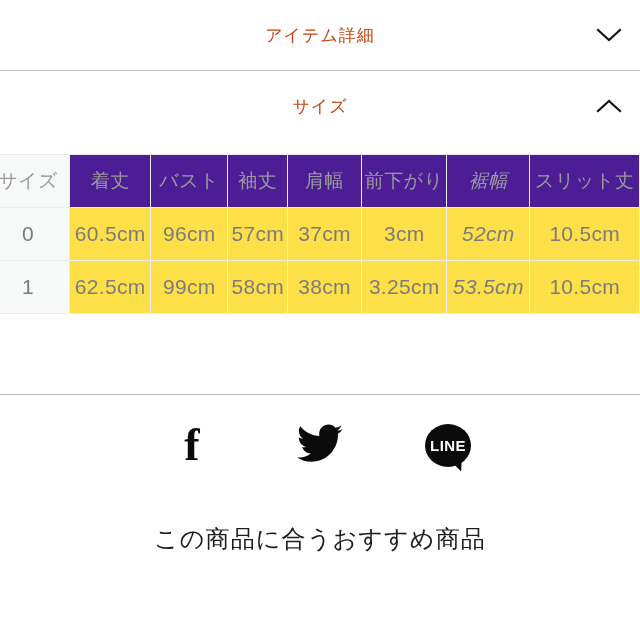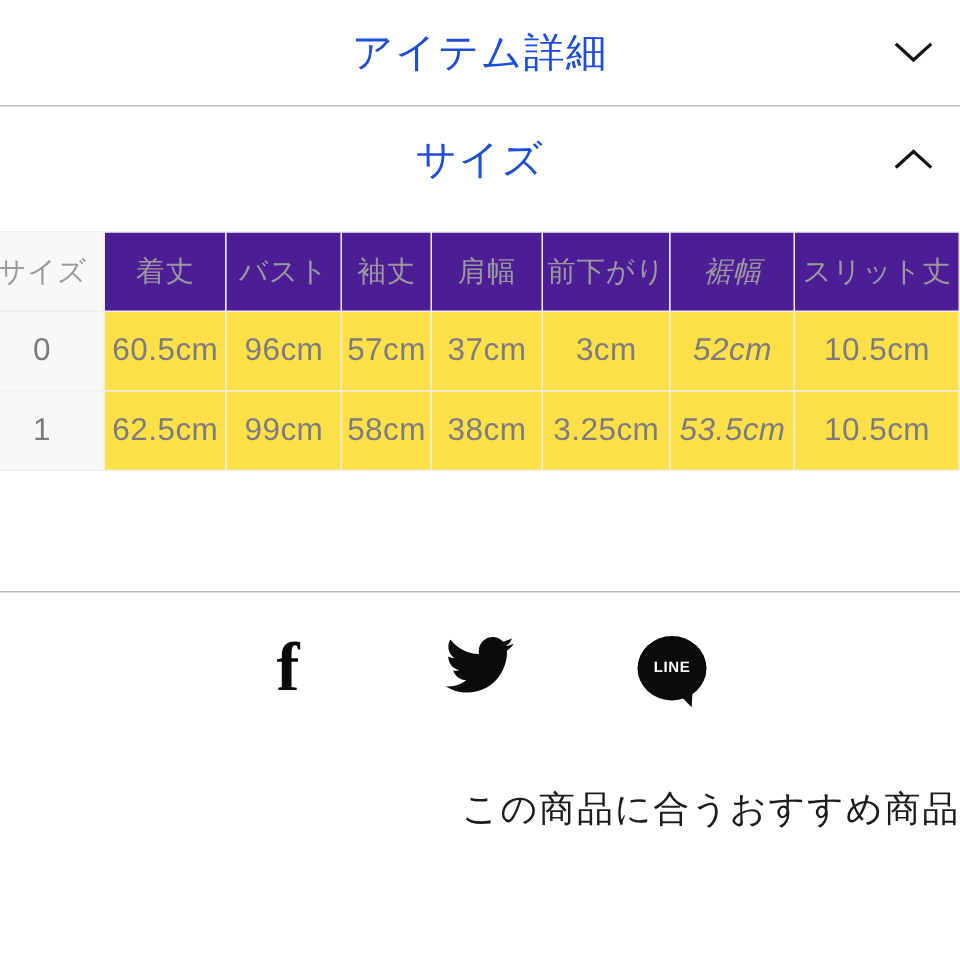"アイテム詳細" .accordion .acc-title { color: #1d4ed8 -> #c2410c; font-size: 27px -> 17px }
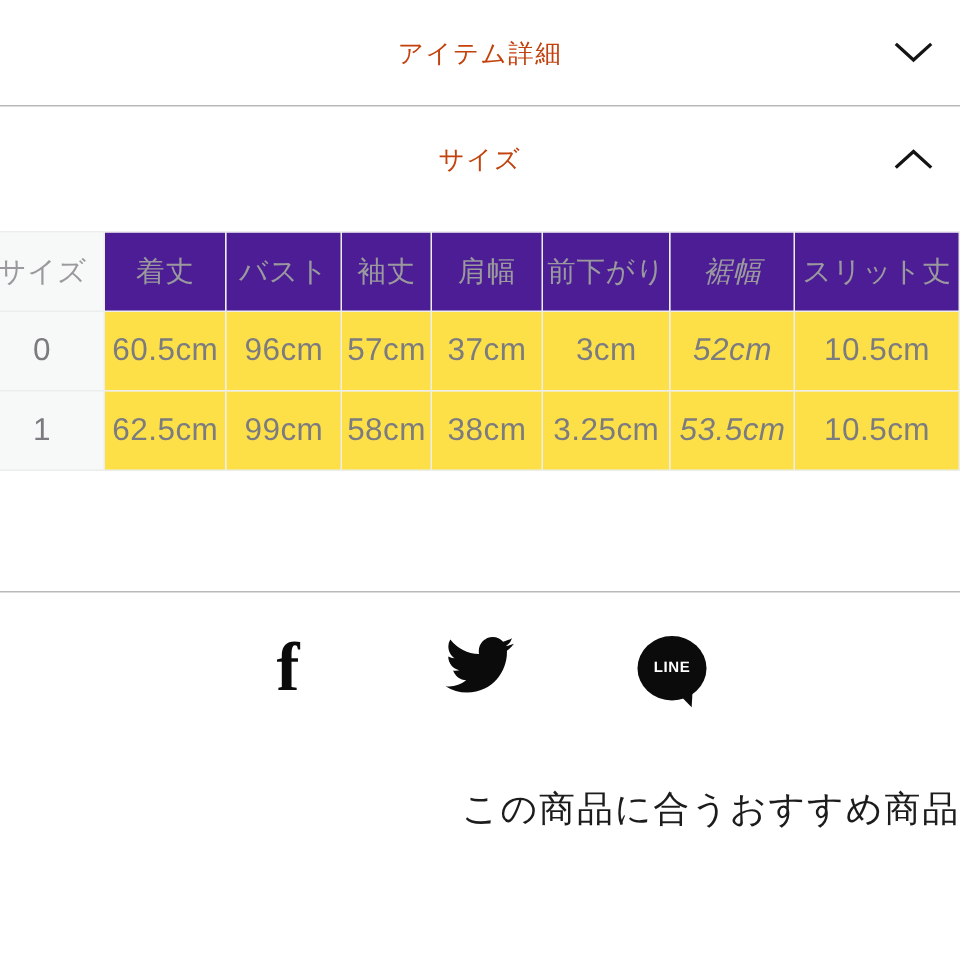"LINE" .line-text { font-size: 10px -> 15px }
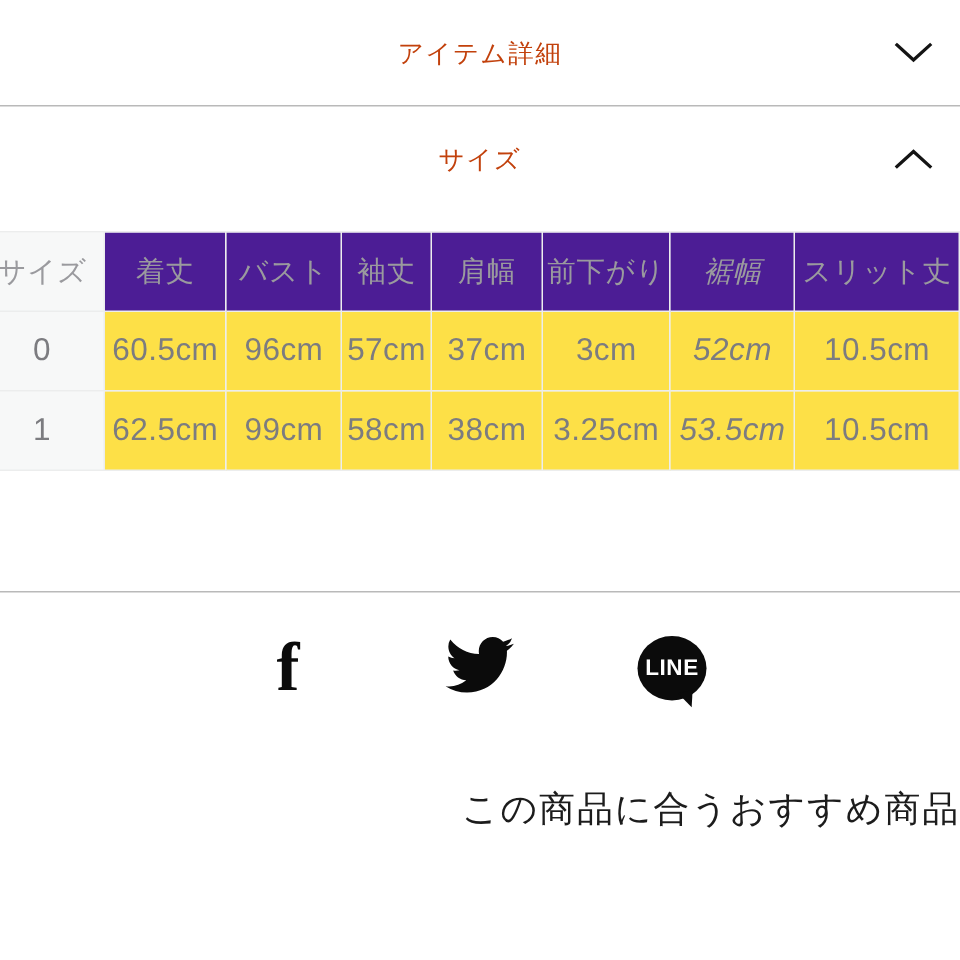"この商品に合うおすすめ商品" .bottom-heading { text-align: right -> center }
